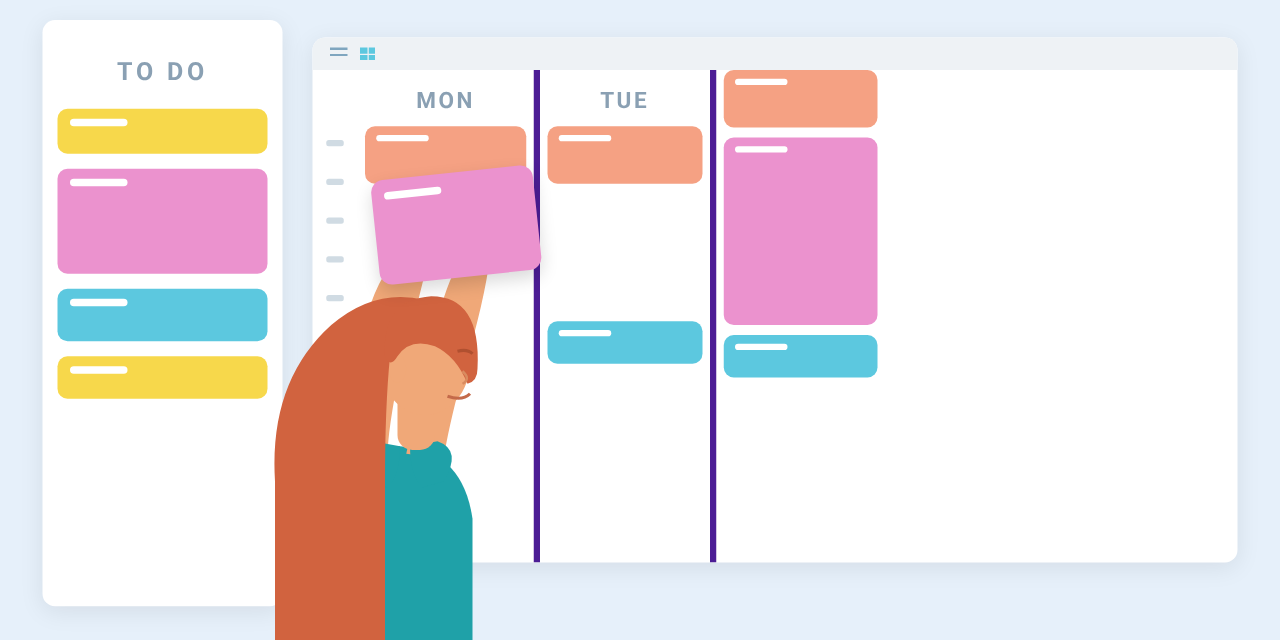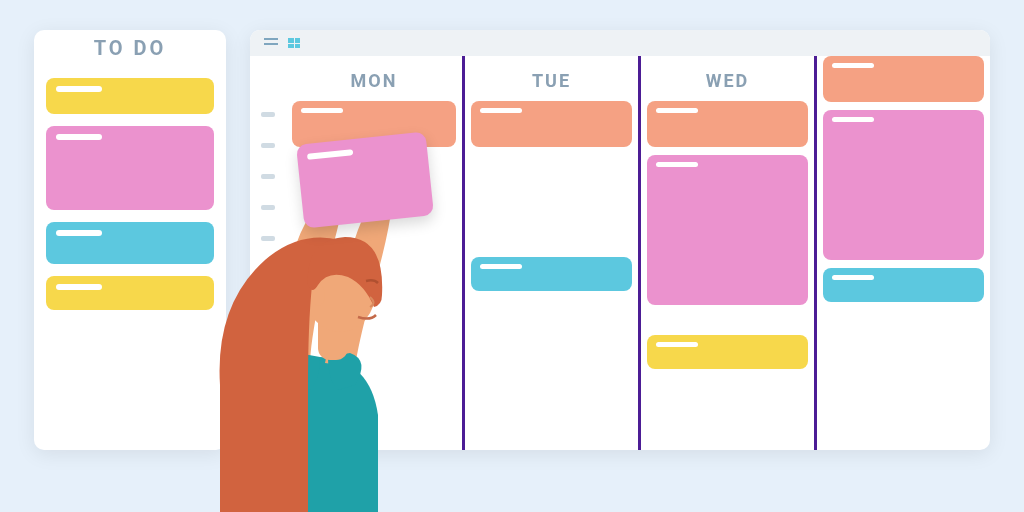"TO DO" .todo-panel { height: 420px -> 469px; padding: 6px 12px -> 29px 12px; top: 30px -> 16px }
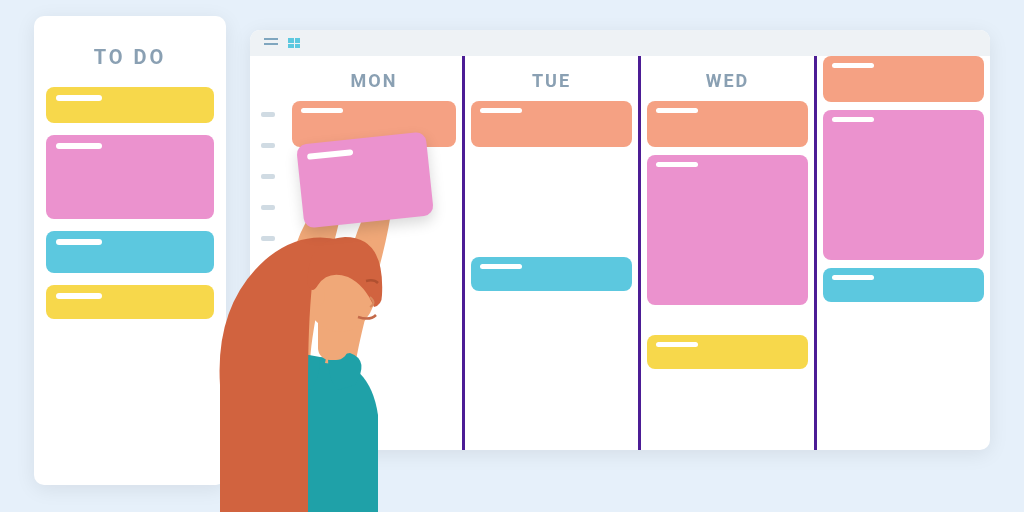"MON" .days { grid-template-columns: repeat(4, 1fr) -> repeat(5, 1fr) }
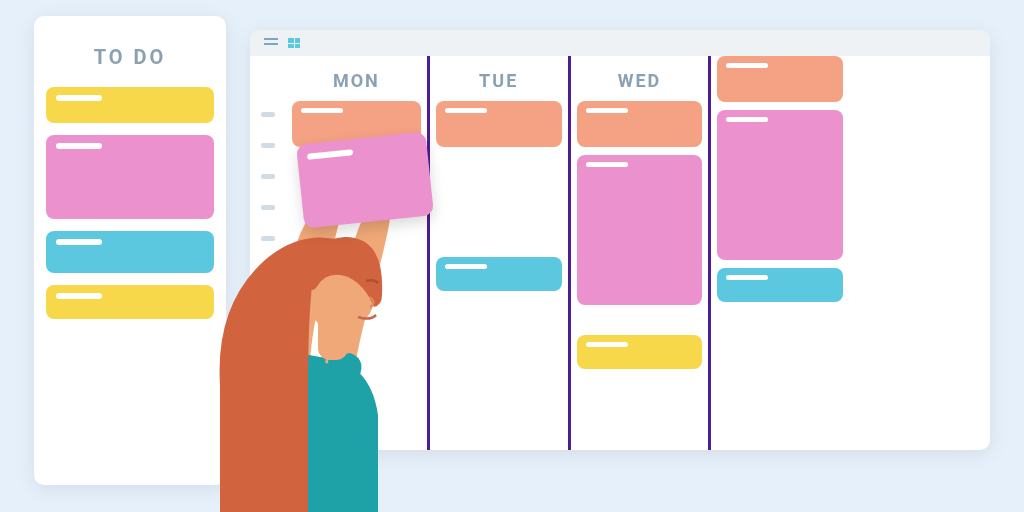"TUE" .day-col { border-left: 3px solid #4c1d95 -> 5px solid #4c1d95 }
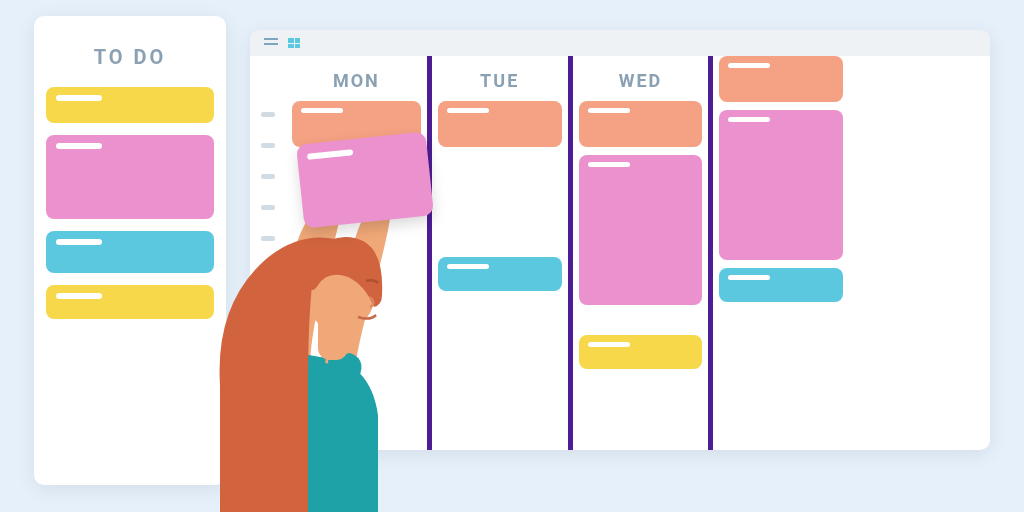"WED" div.day-col { html: <div> <div>WED</div> <div> <span></span> </div> <div> <span></span> </div> <div> <span></span> </div> </div> -> none }
